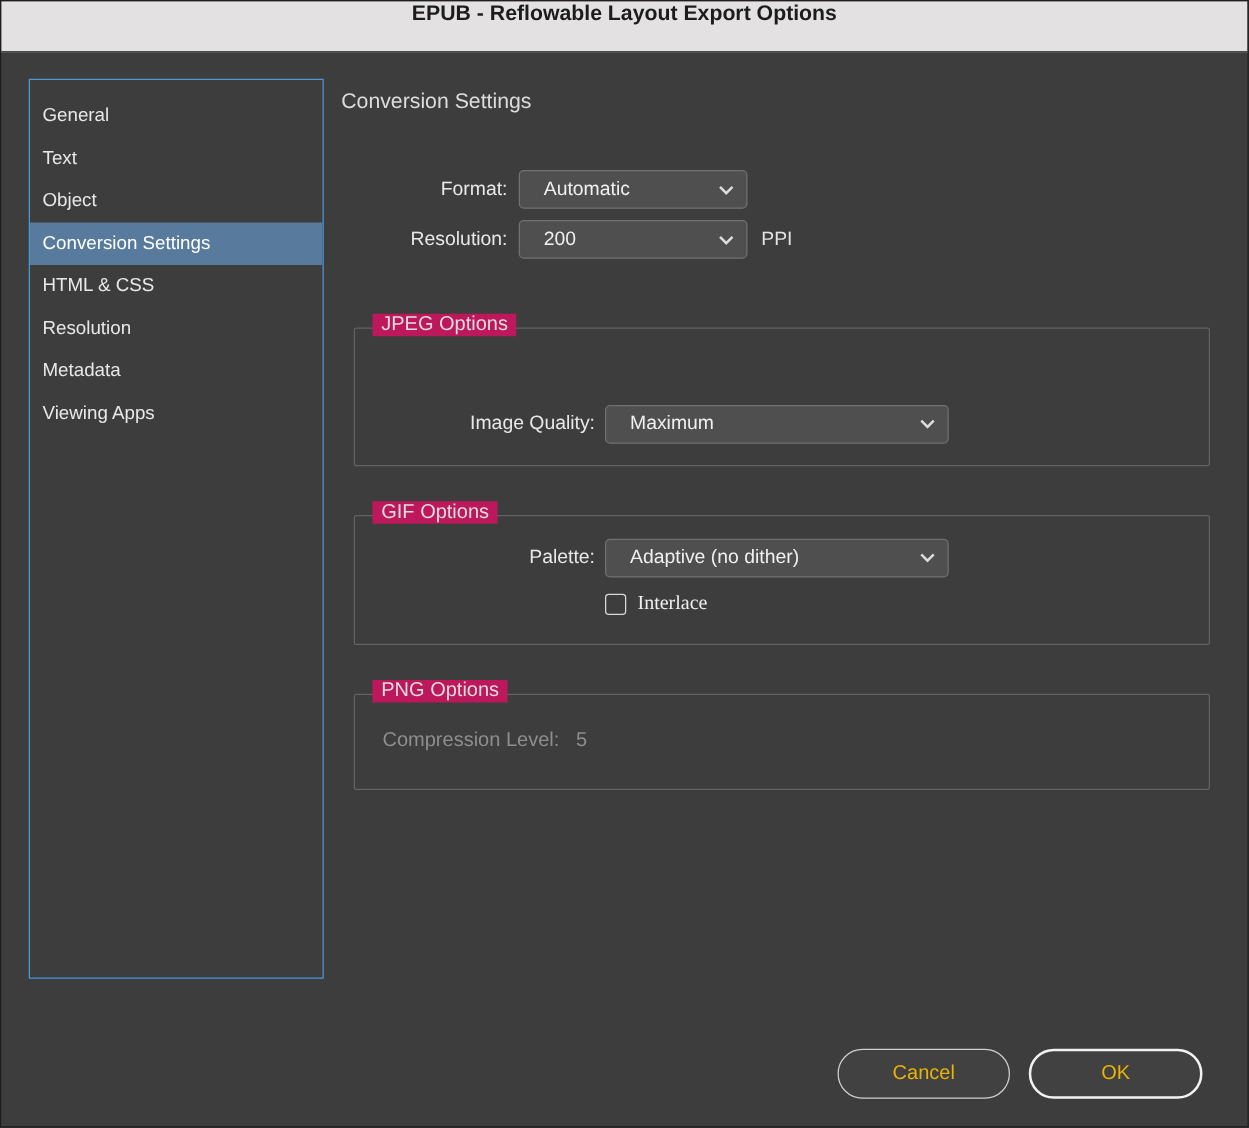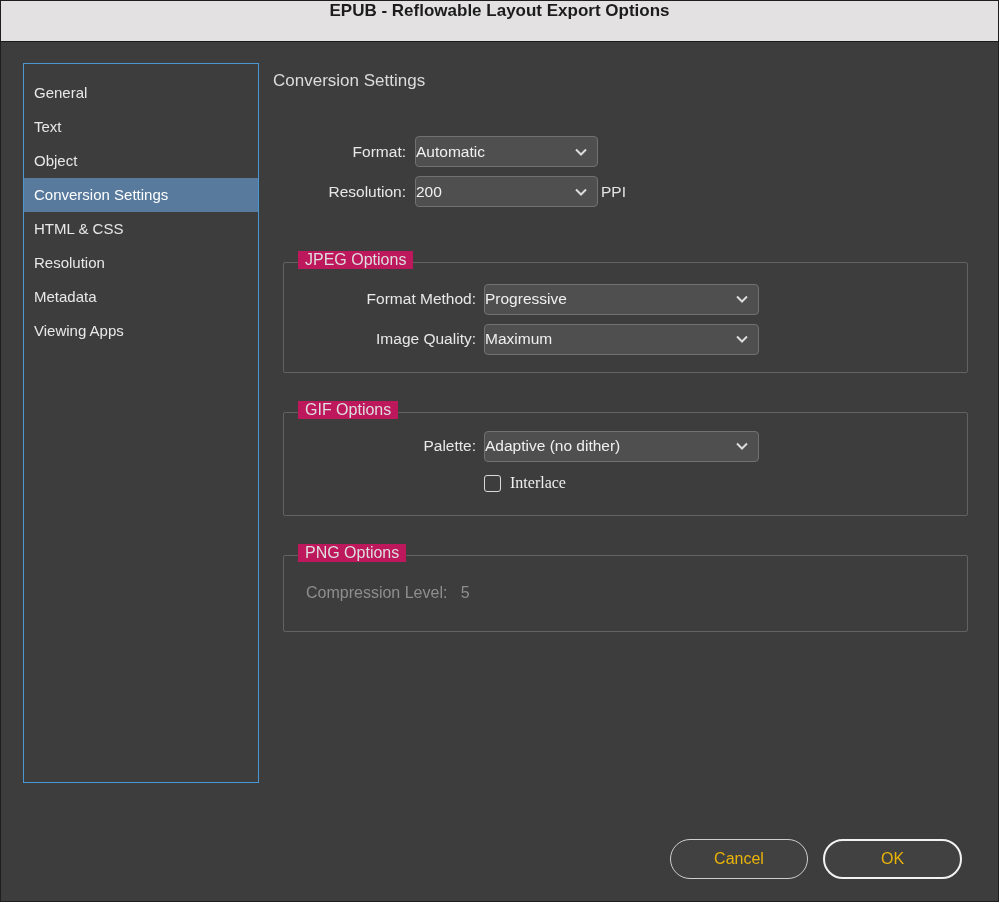"Automatic" .dropdown { padding: 0 10px 0 0 -> 0 10px 0 19px }
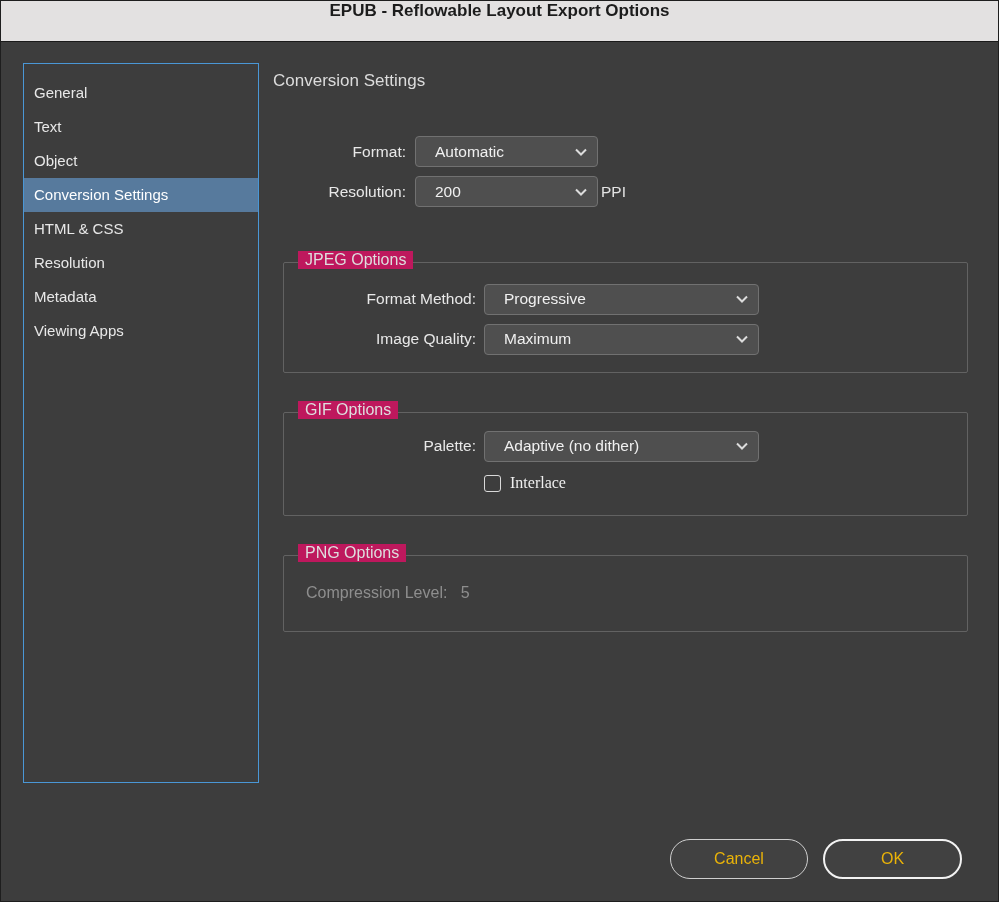"PPI" .suffix { margin-left: 3px -> 11px }
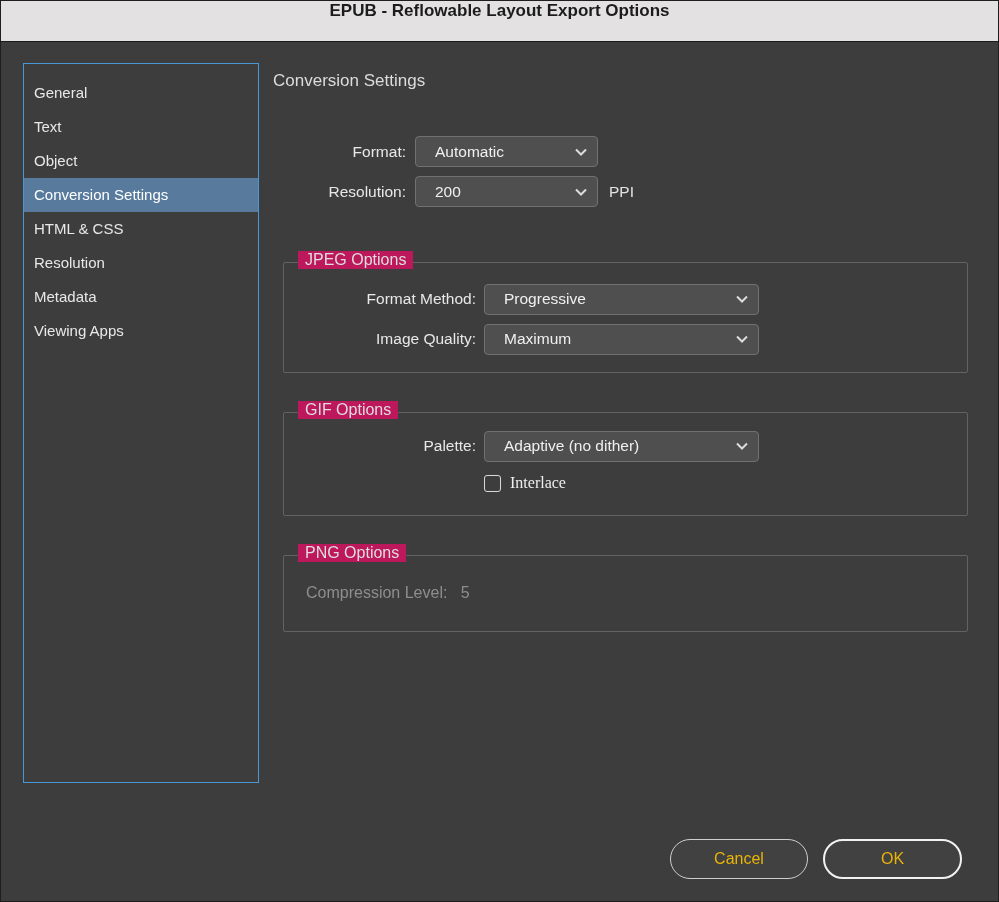"Format Method:" div.g-row { html: <div> <div>Format Method:</div> <div> <span>Progressive</span> <span> <svg> <path></path> </svg> </span> </div> </div> -> none }
